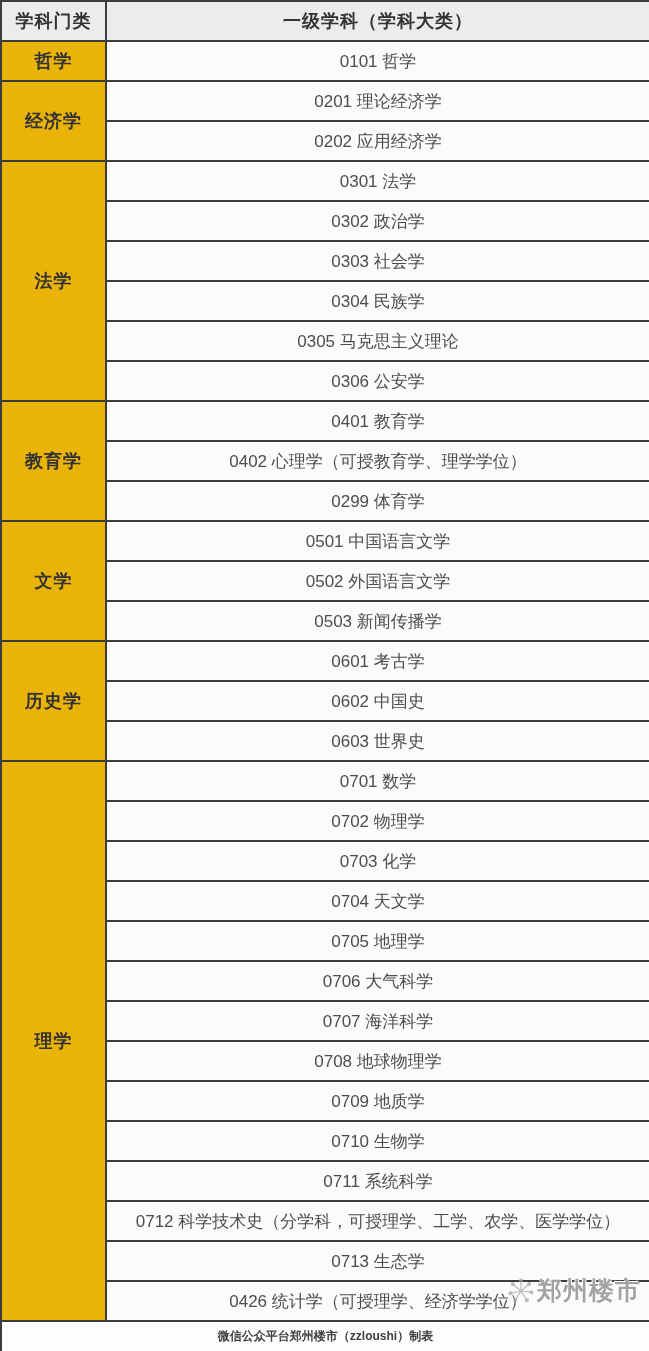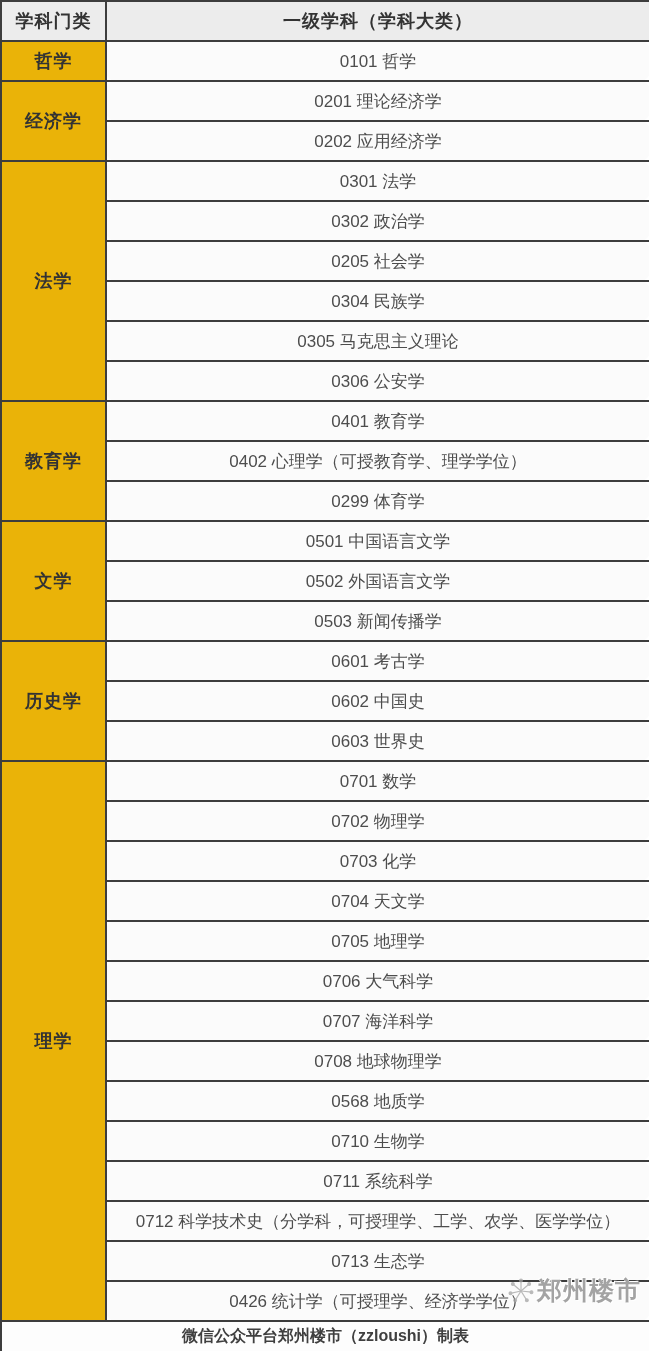"0205 社会学" td.major { text: 0205 -> 0303 }
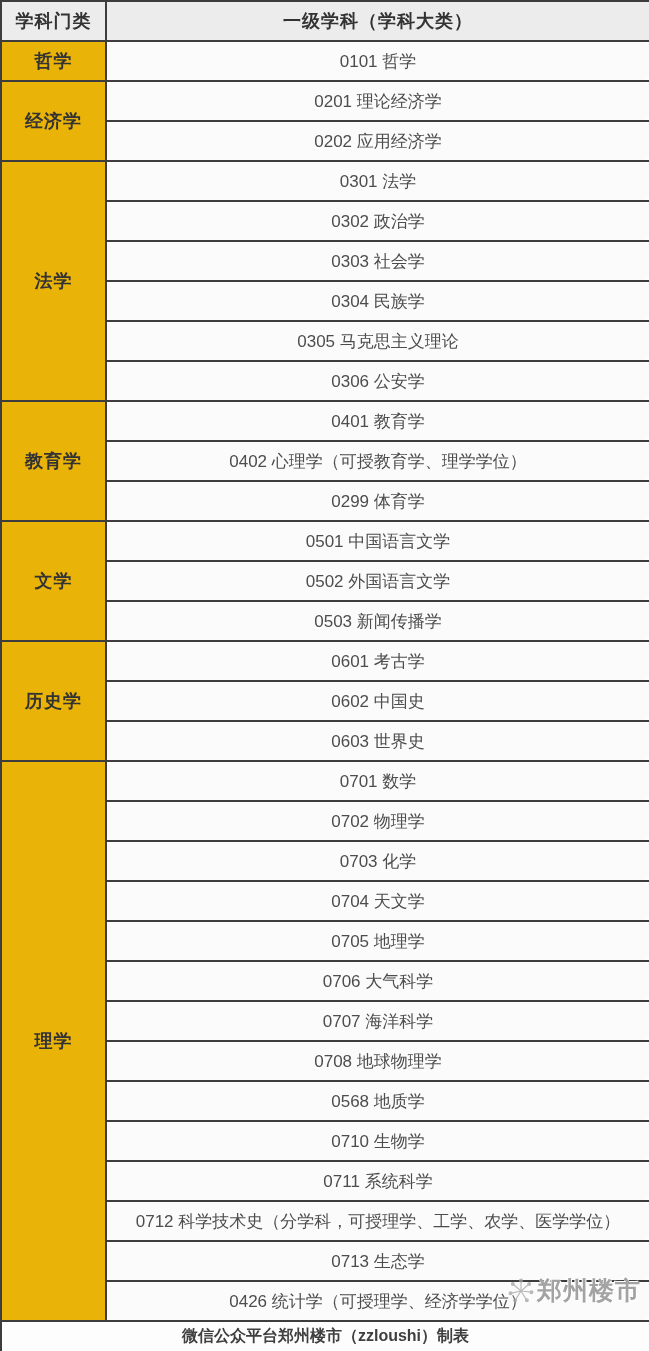"0568 地质学" td.major { text: 0568 -> 0709 }
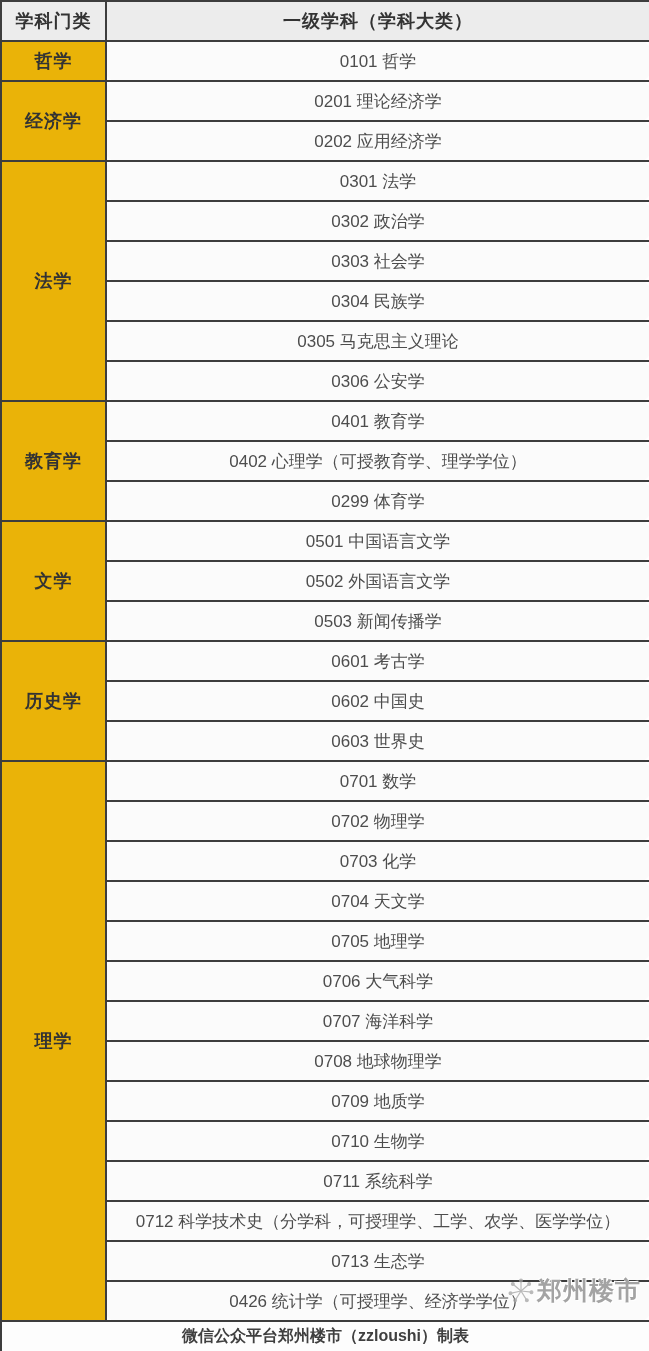"微信公众平台郑州楼市（zzloushi）制表" tr.footer-row td { font-size: 16px -> 12px }
